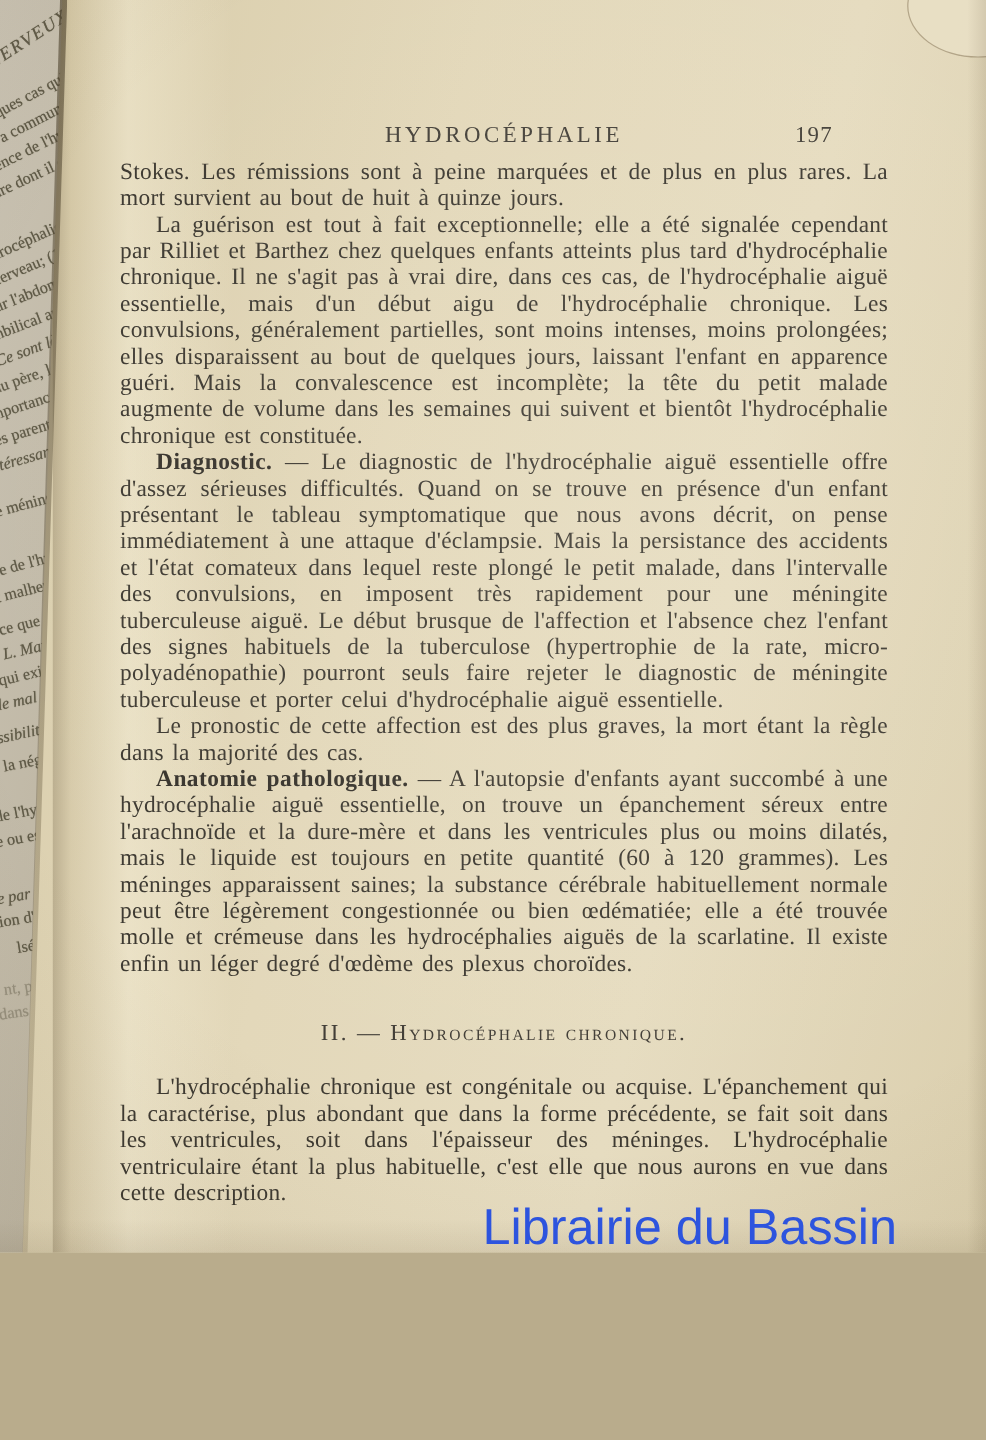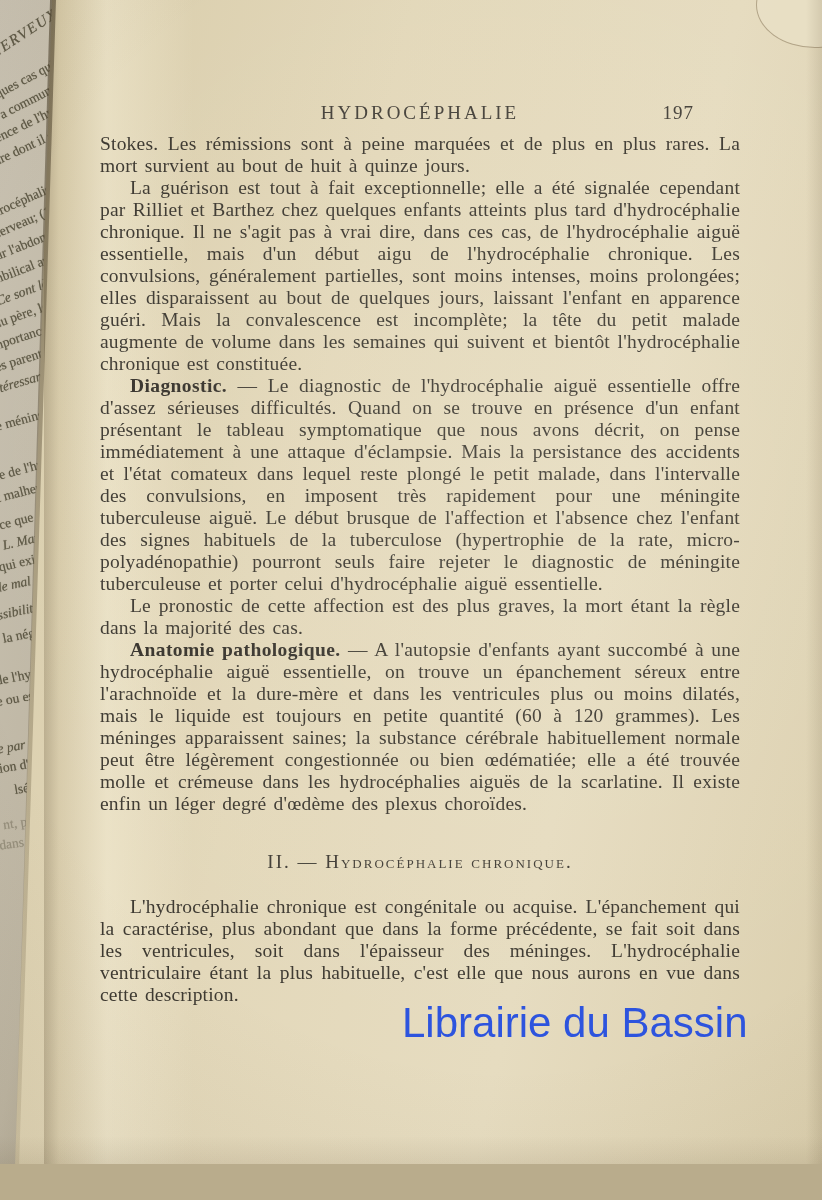"Librairie du Bassin" .photo { height: 1164px -> 1044px }
